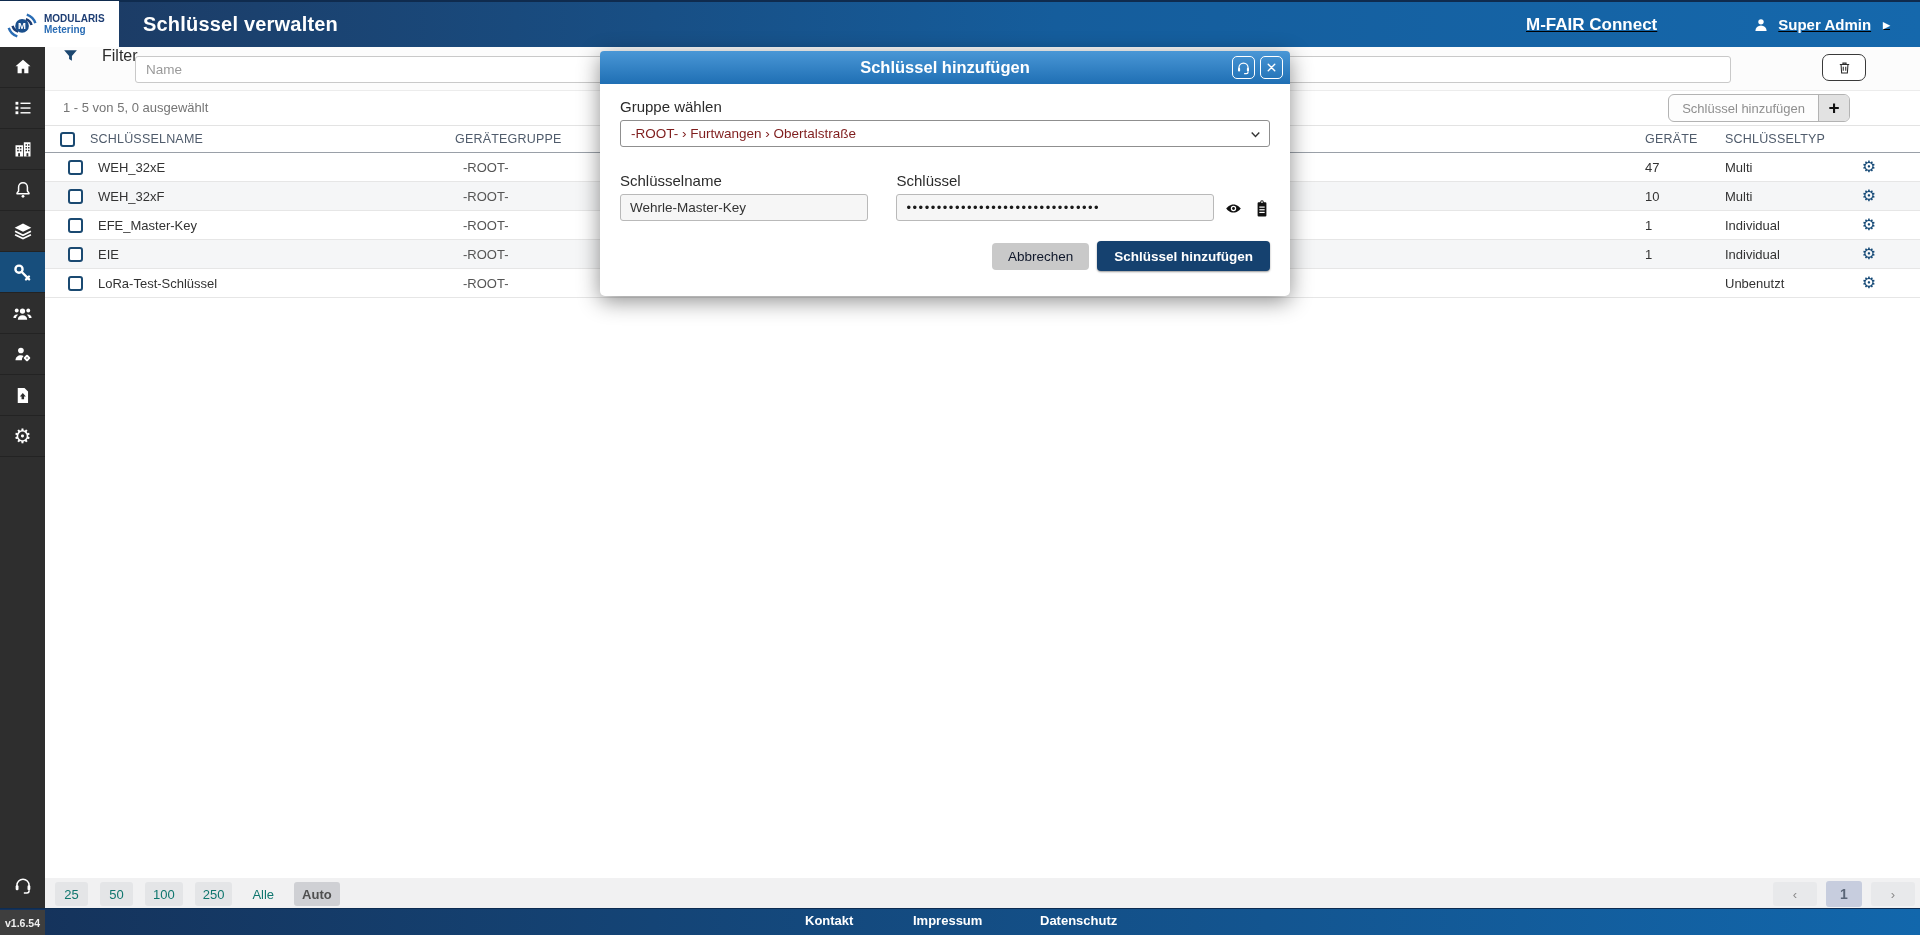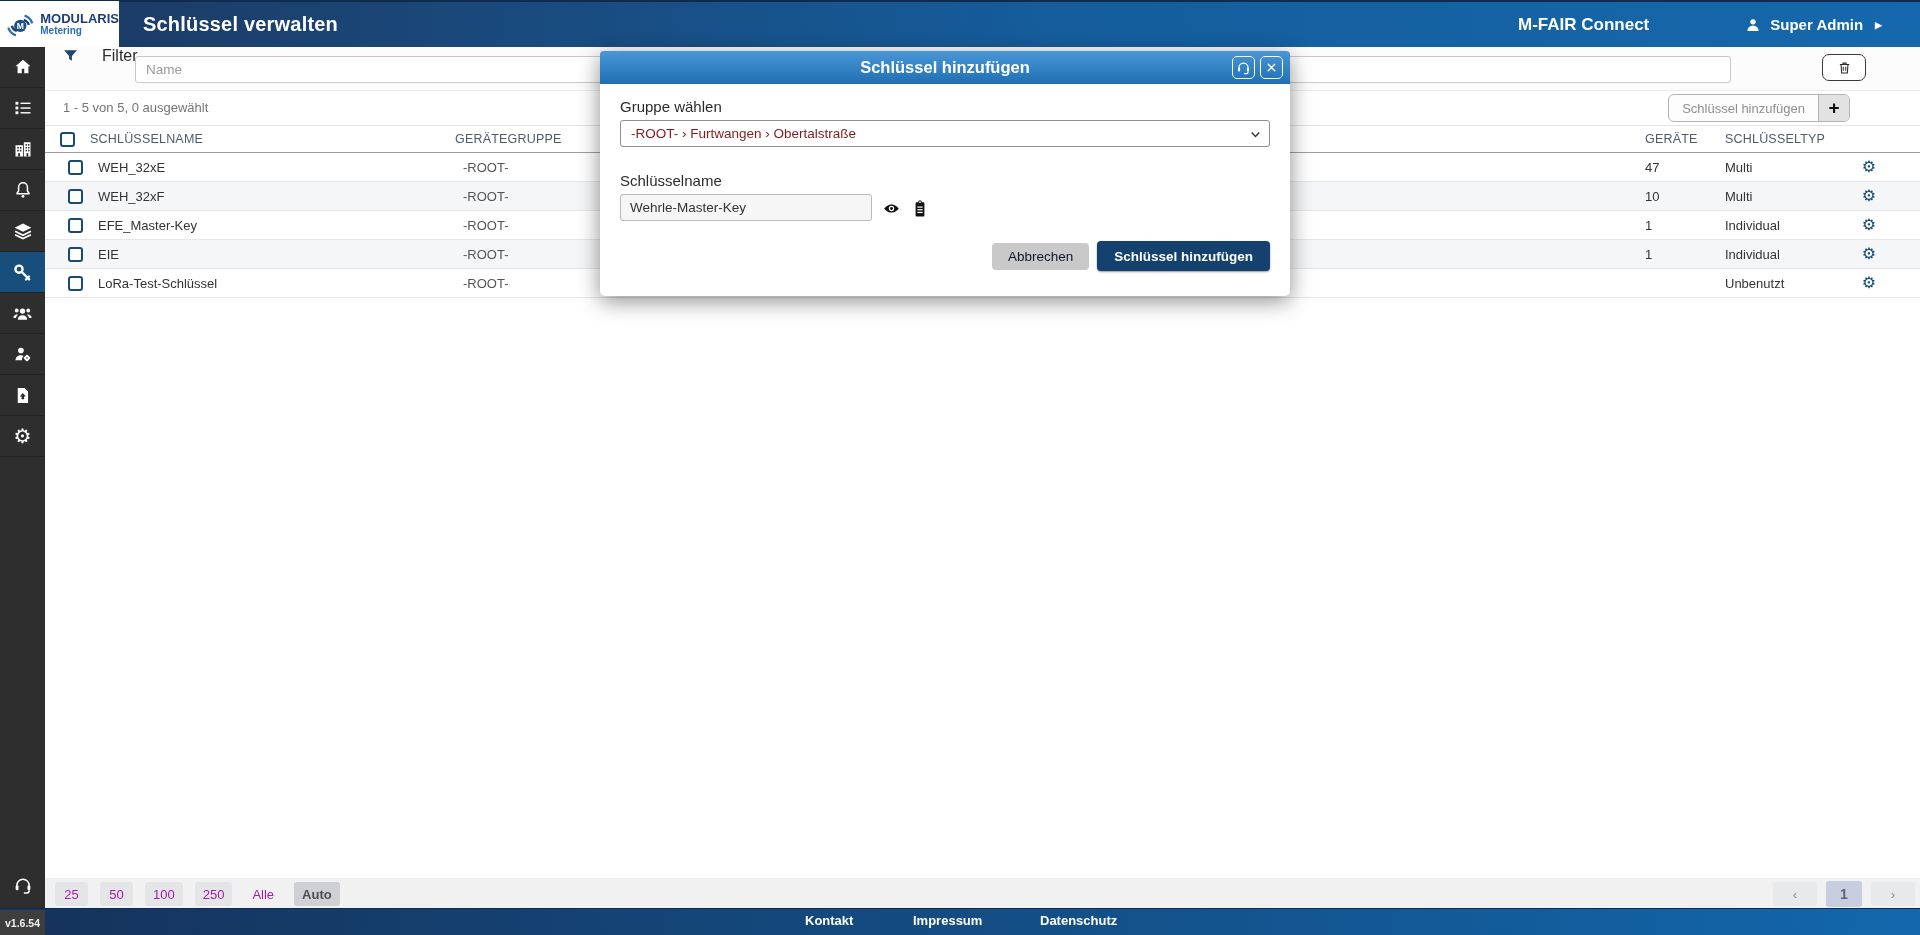"MODULARIS" .logo-brand { font-size: 13px -> 10px }
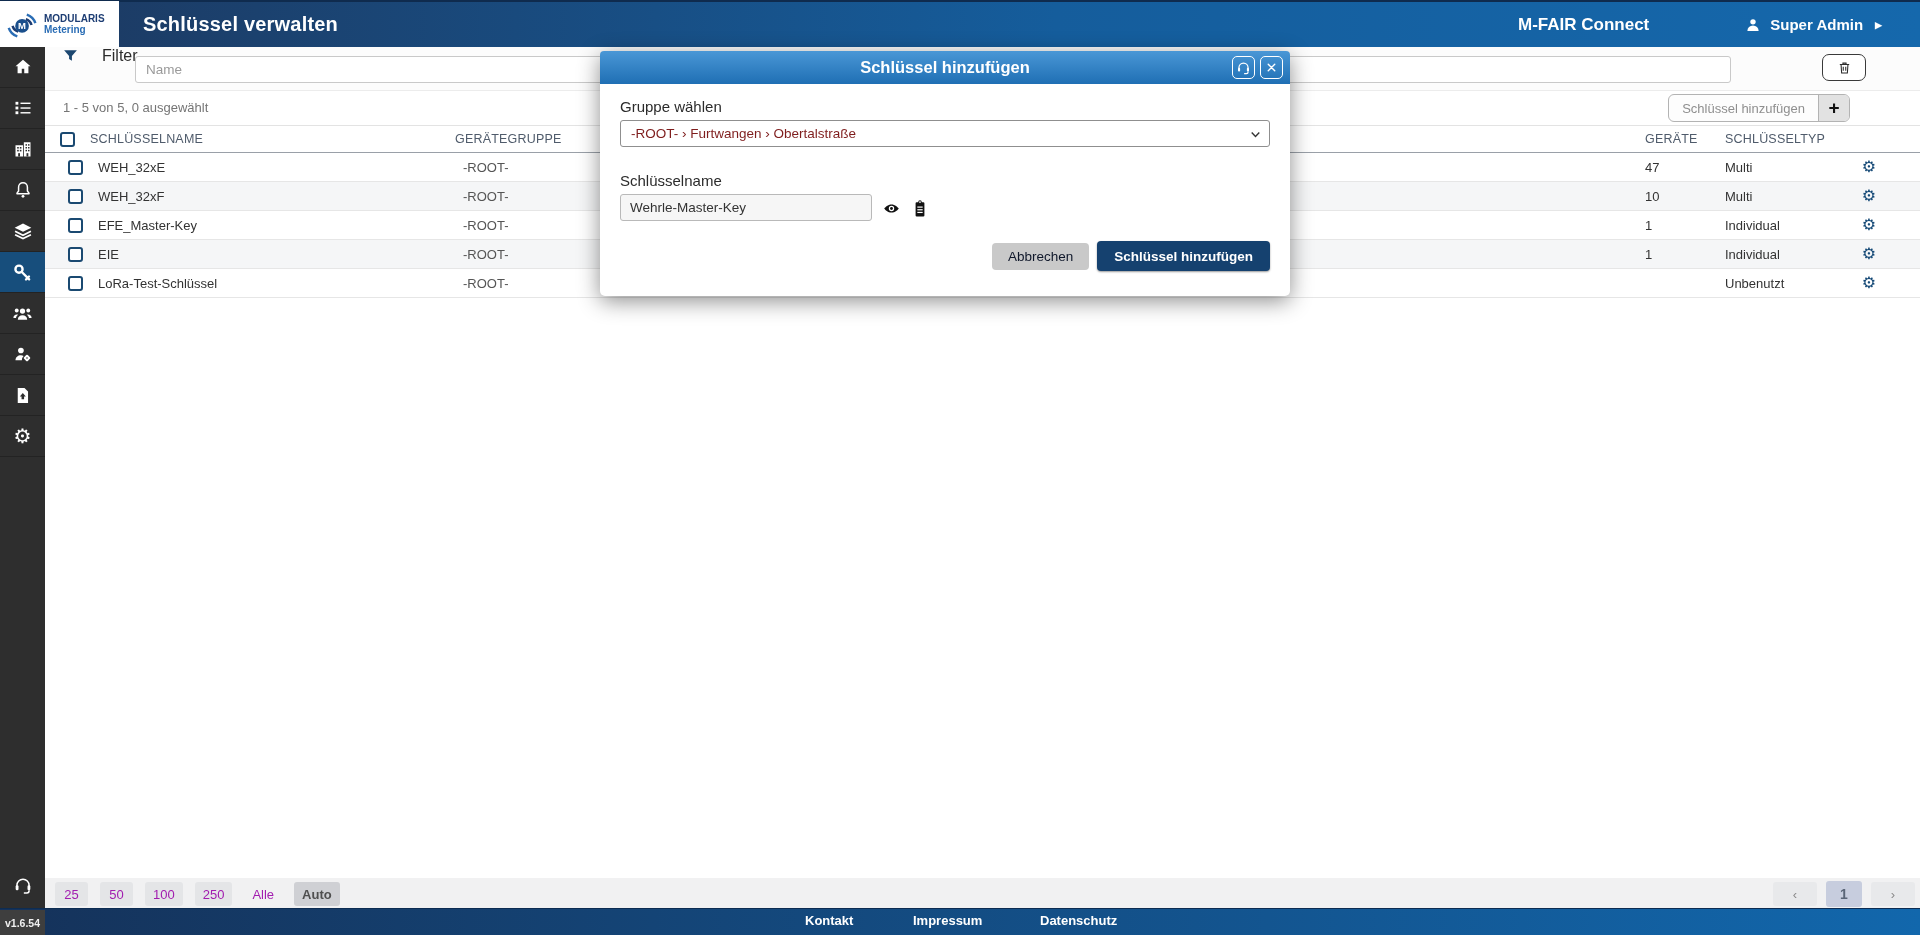"M-FAIR Connect" .topbar-right { padding-right: 38px -> 30px; text-decoration: none -> underline }
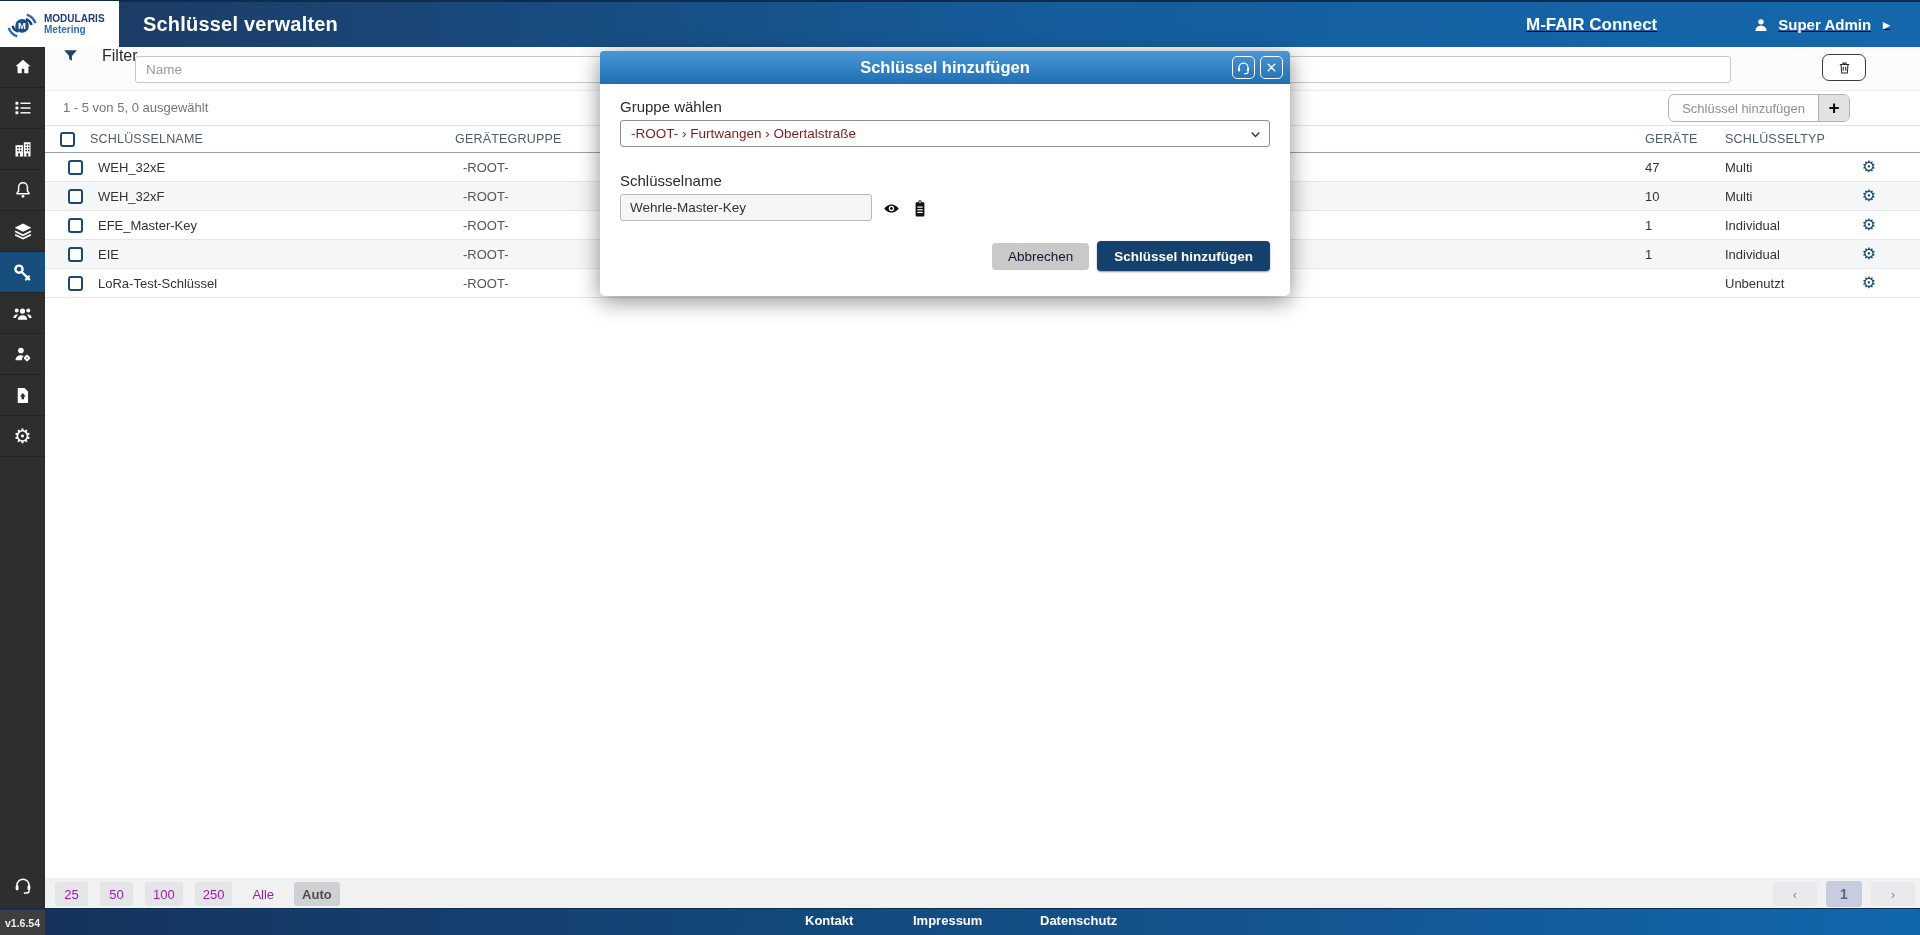"Schlüssel" div.fld2 { html: none -> <div> <label>Schlüssel</label> <input> </div> }
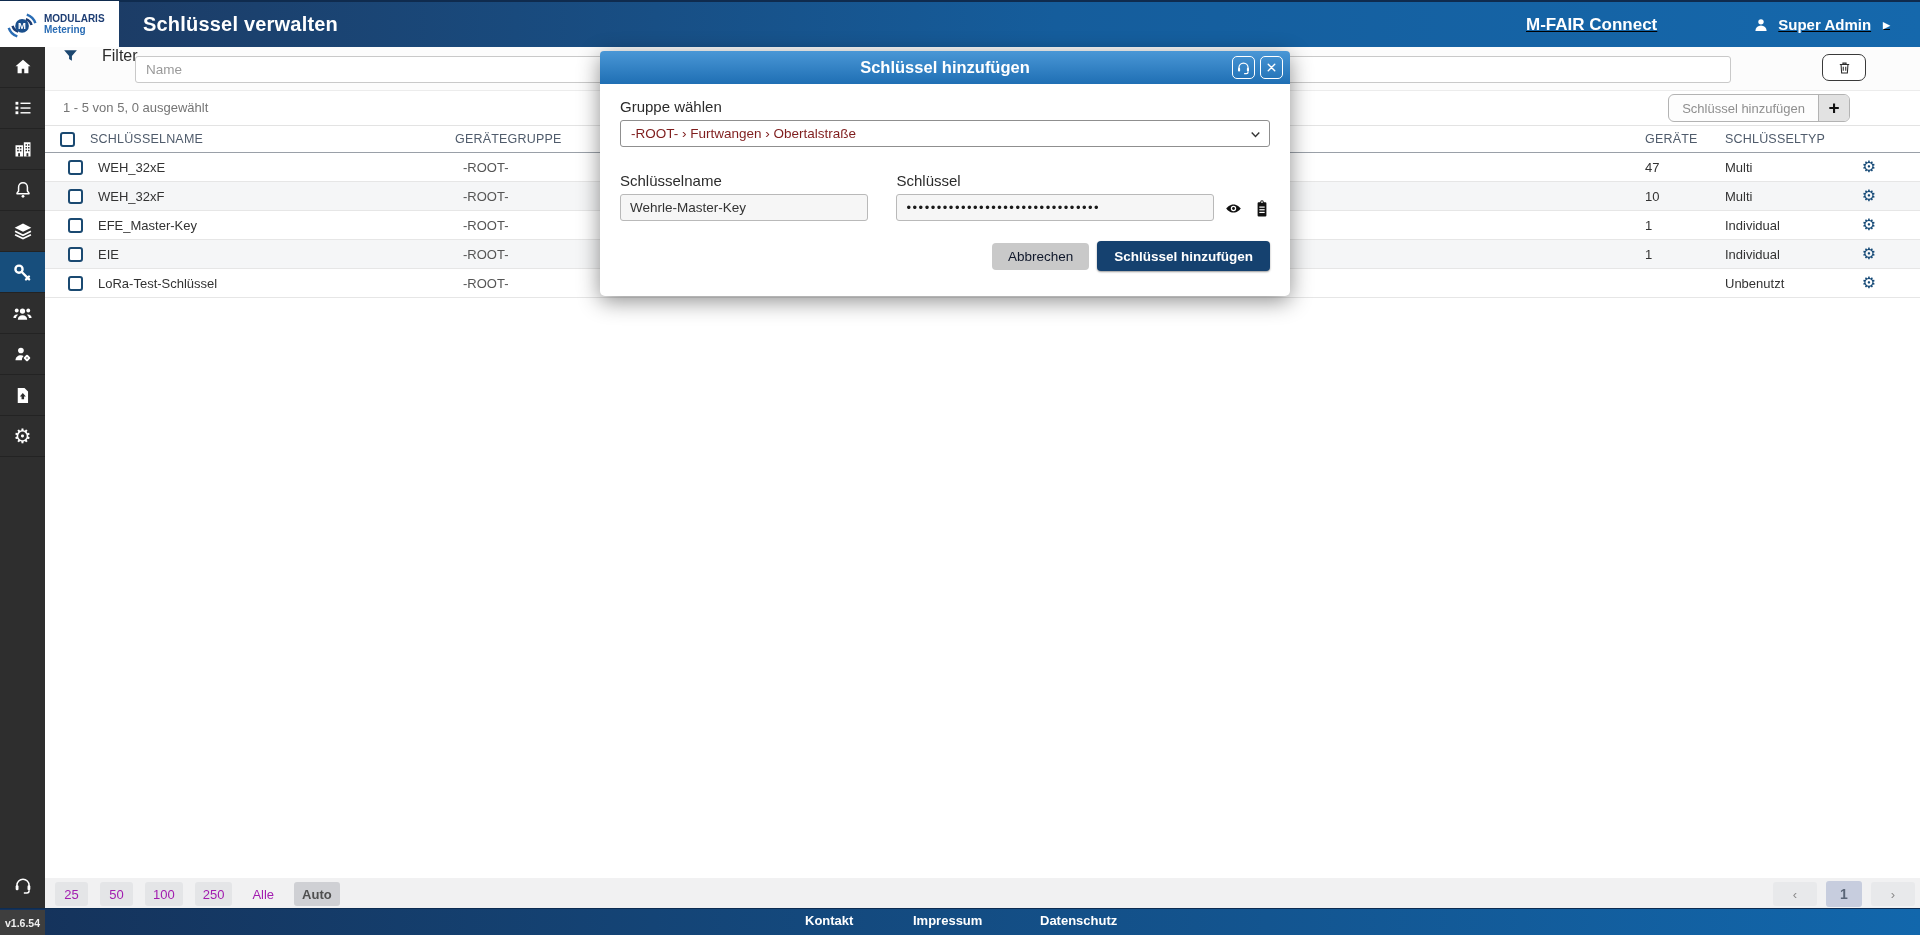"25" .size-btn { color: #a21caf -> #0f766e }
